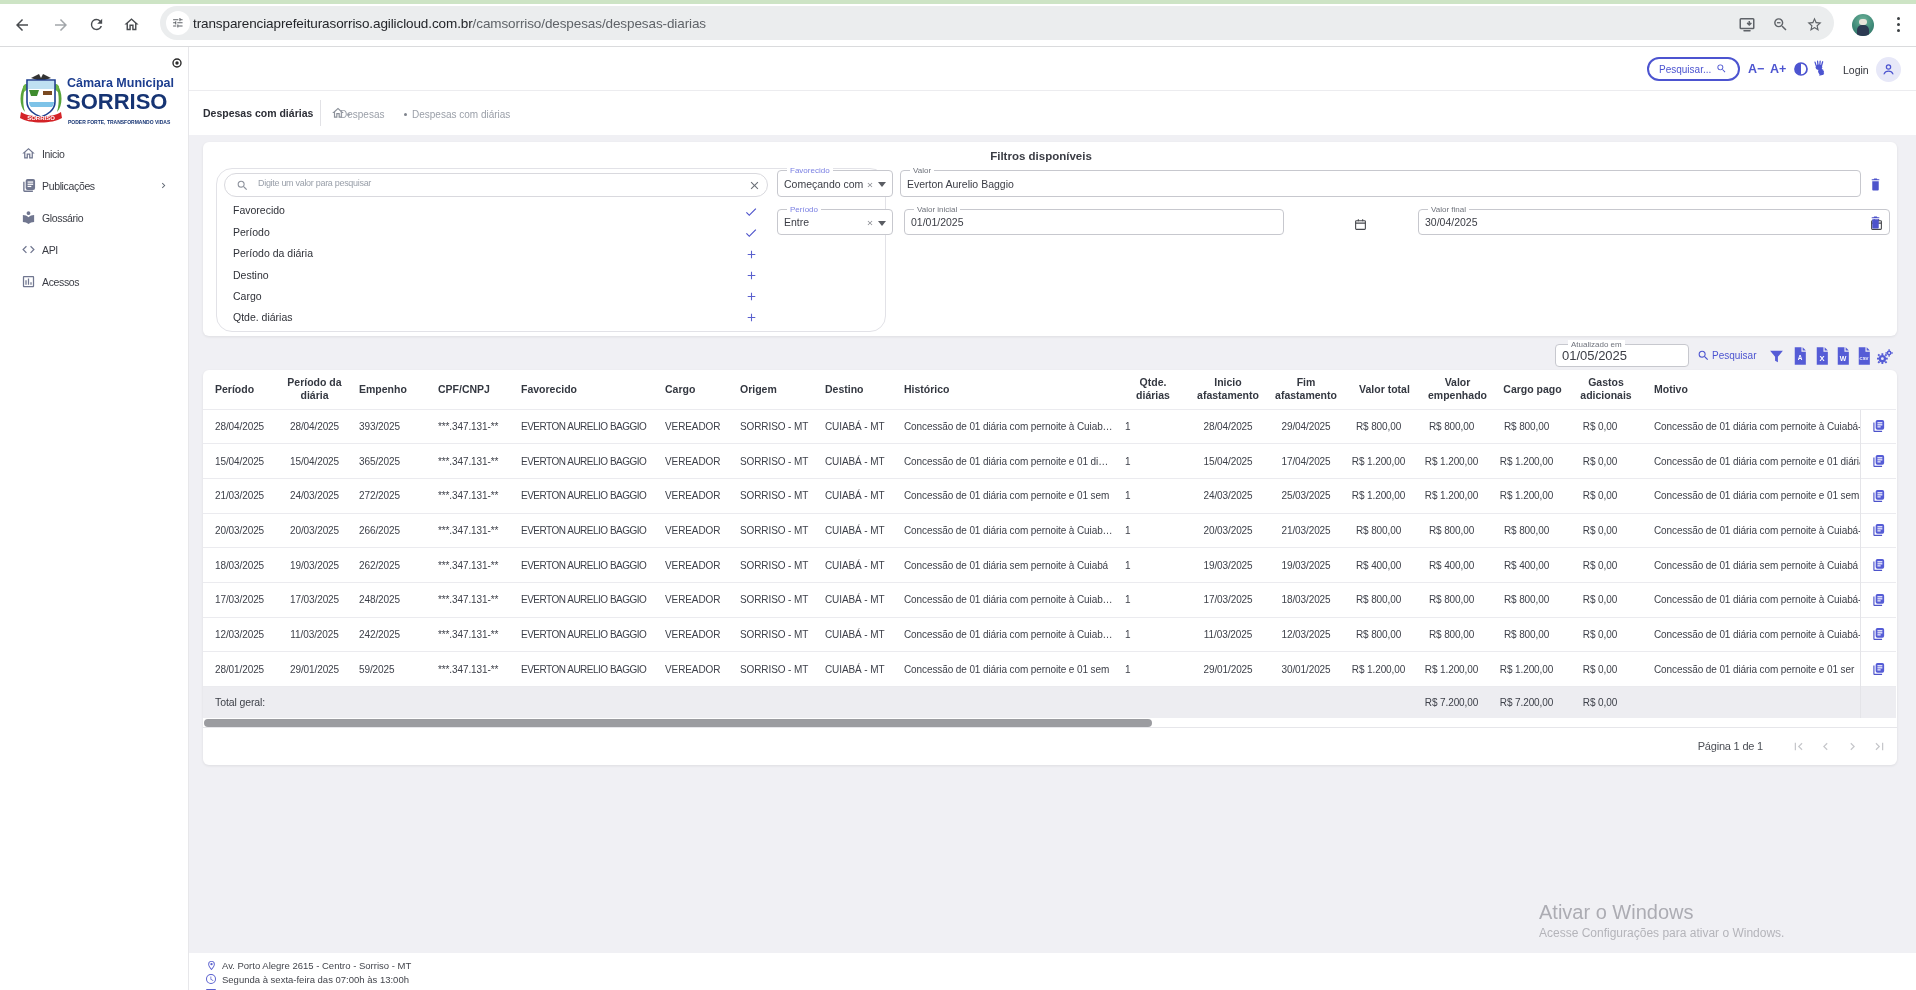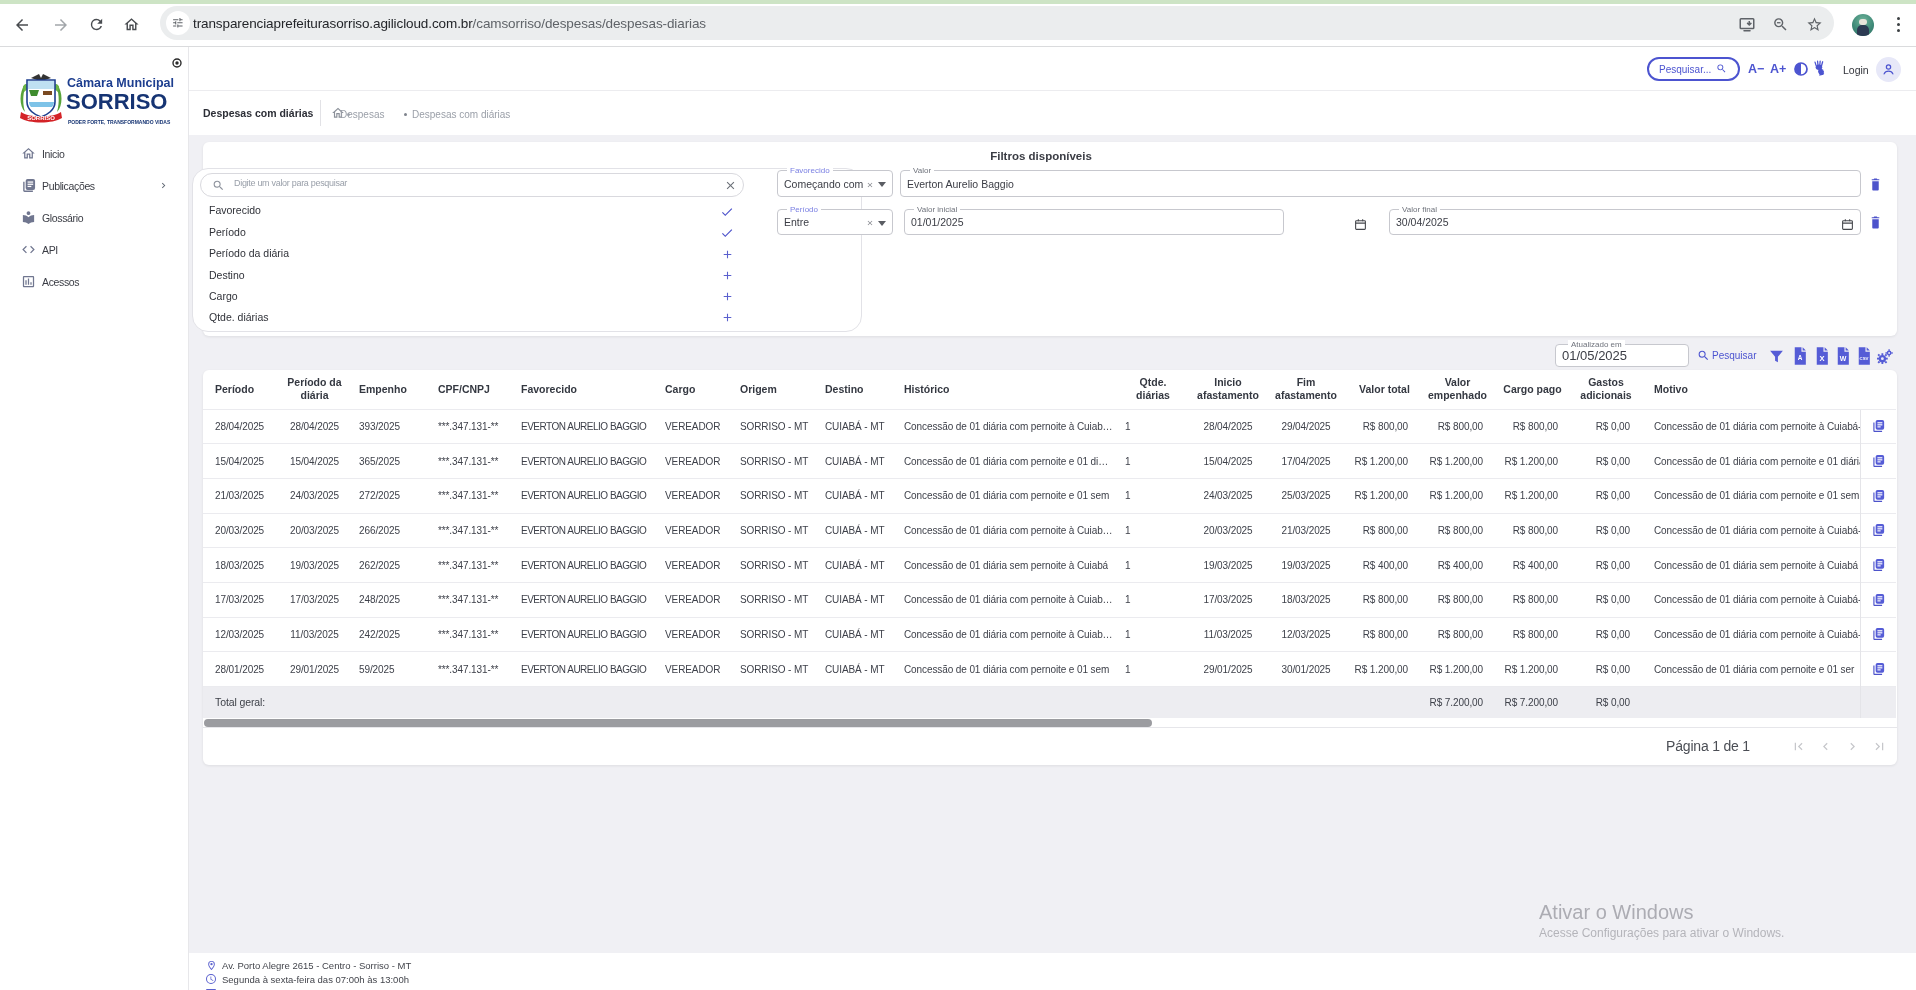"Digite um valor para pesquisar" div.abs { left: 192px -> 216px }
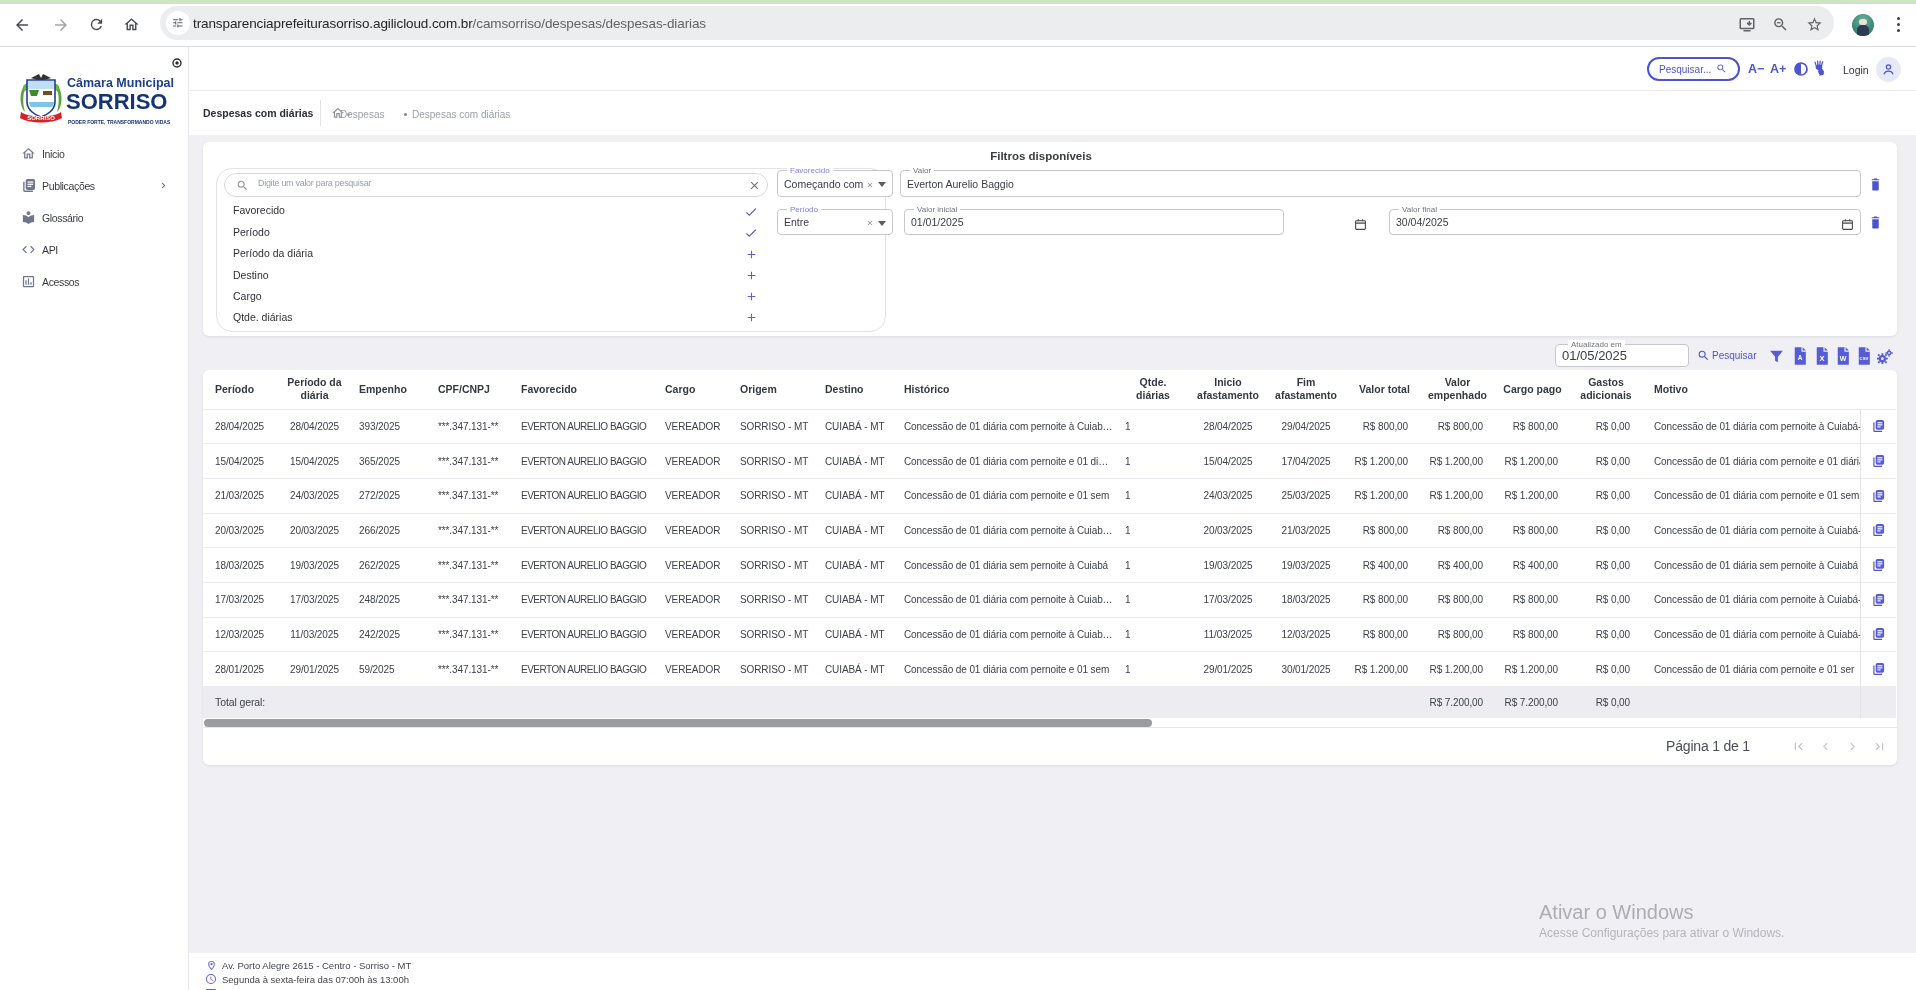"Valor final" div.fld { left: 1389px -> 1418px }
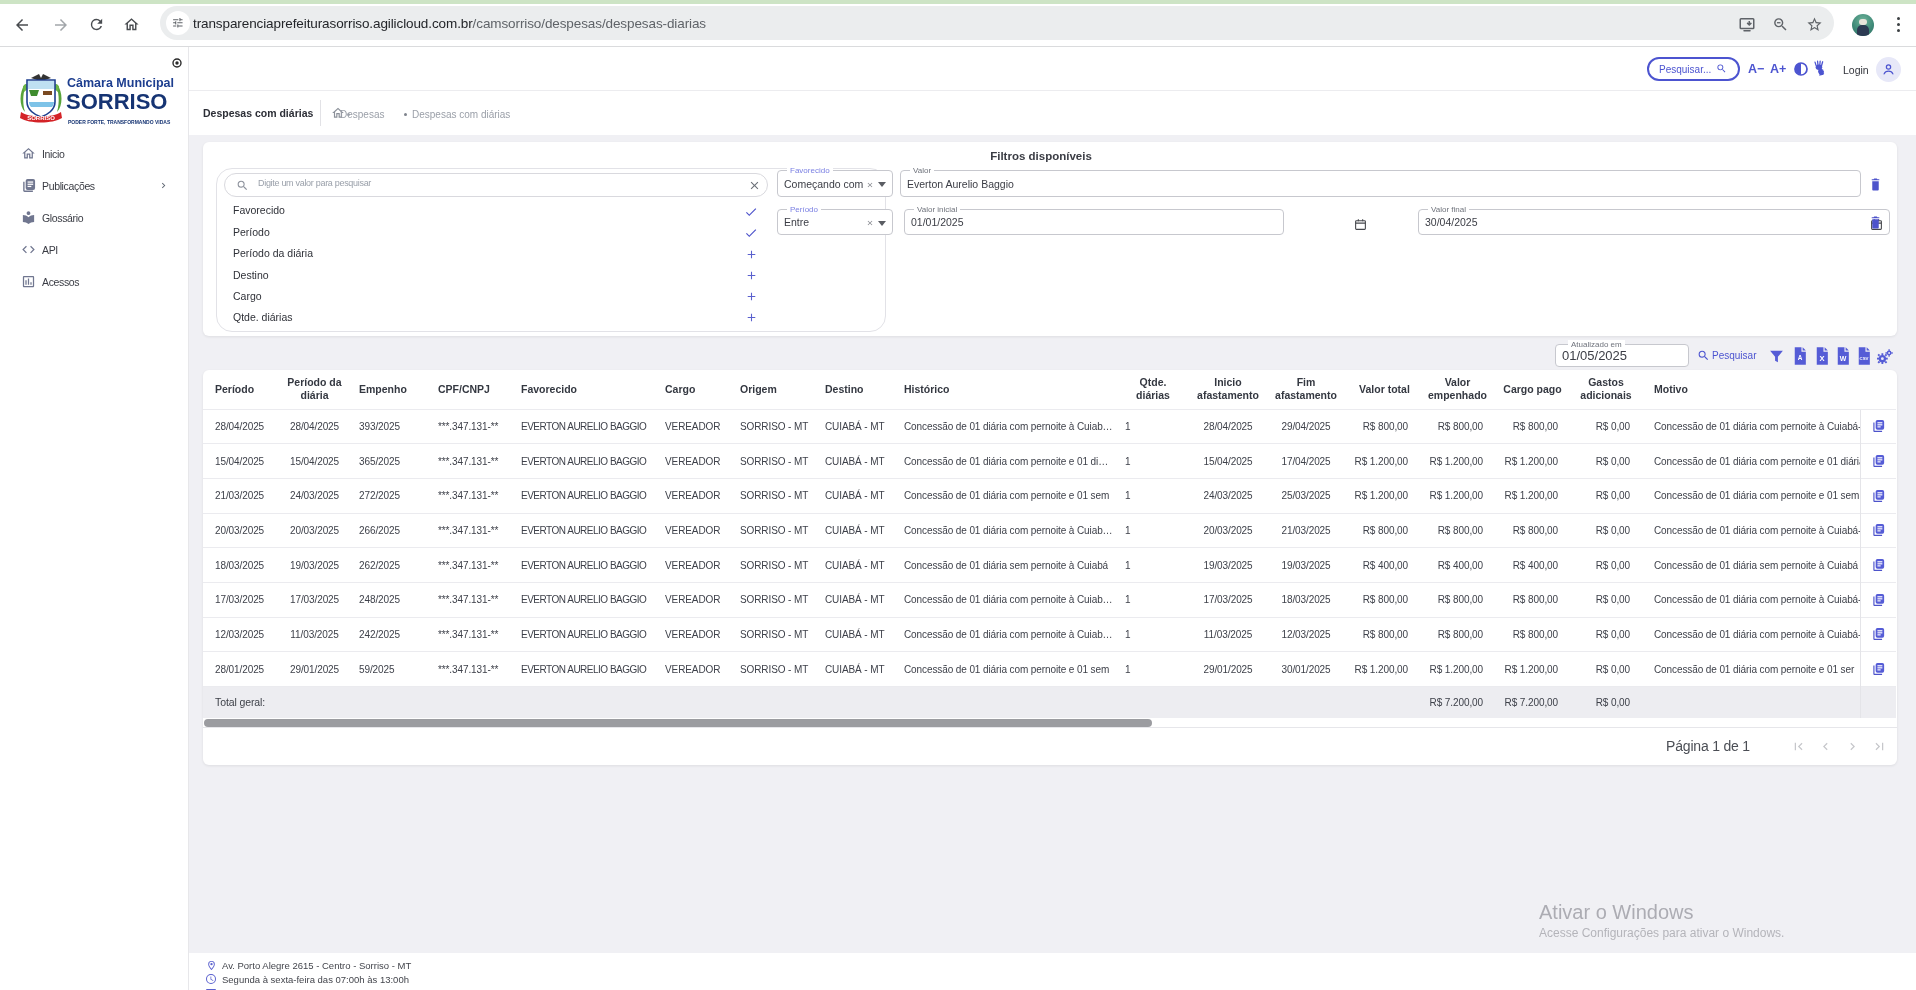"R$ 800,00" .tb .r { text-align: right -> center }
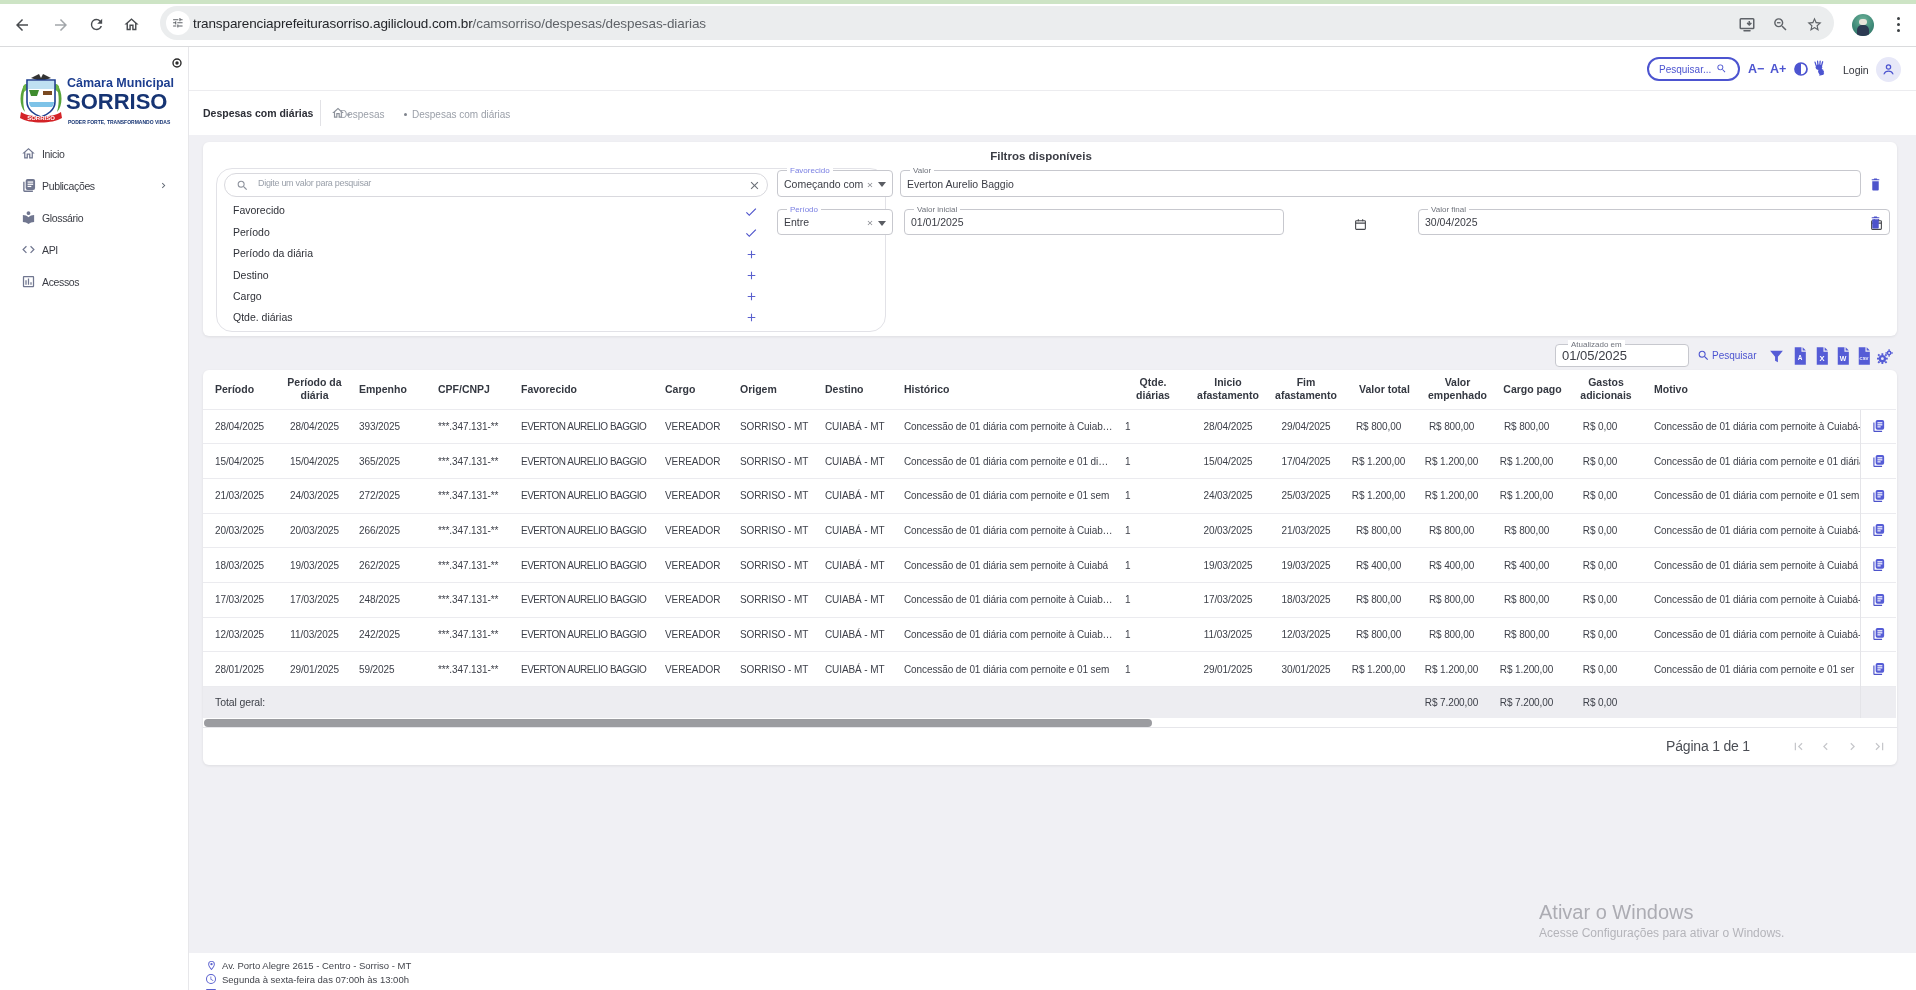"Página 1 de 1" div.abs { font-size: 14px -> 11px; text-align: center -> right }
